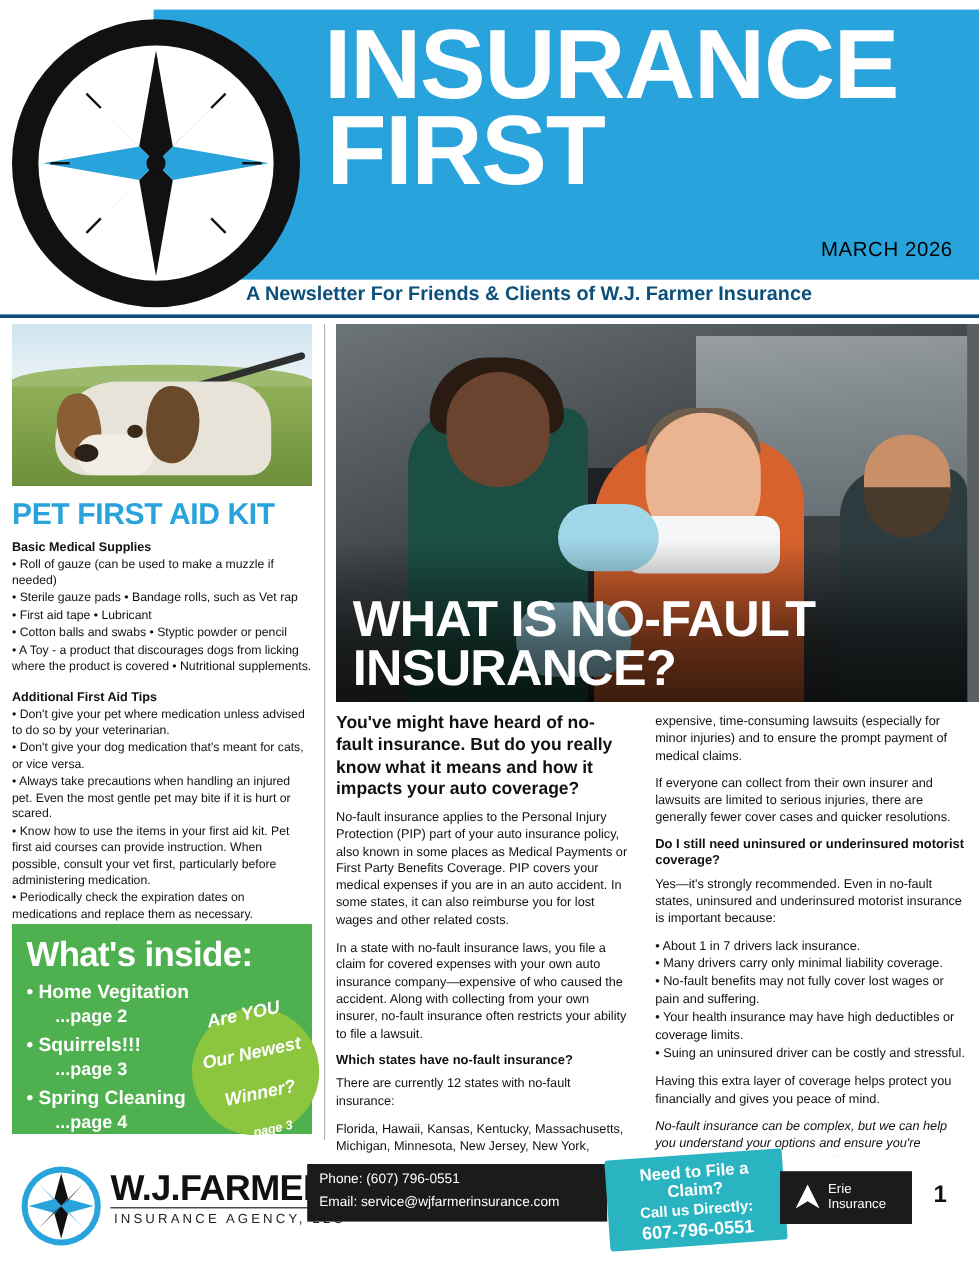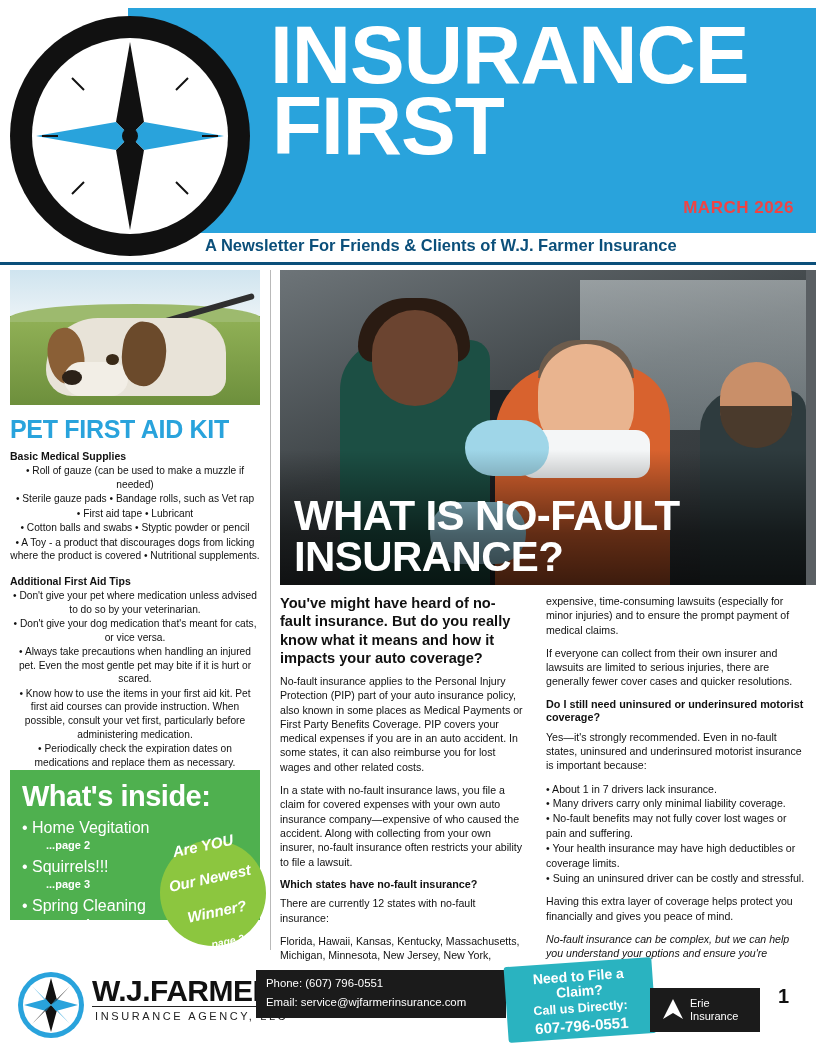"MARCH 2026" .mast-date { color: #ef4444 -> #000000; font-weight: bold -> normal }
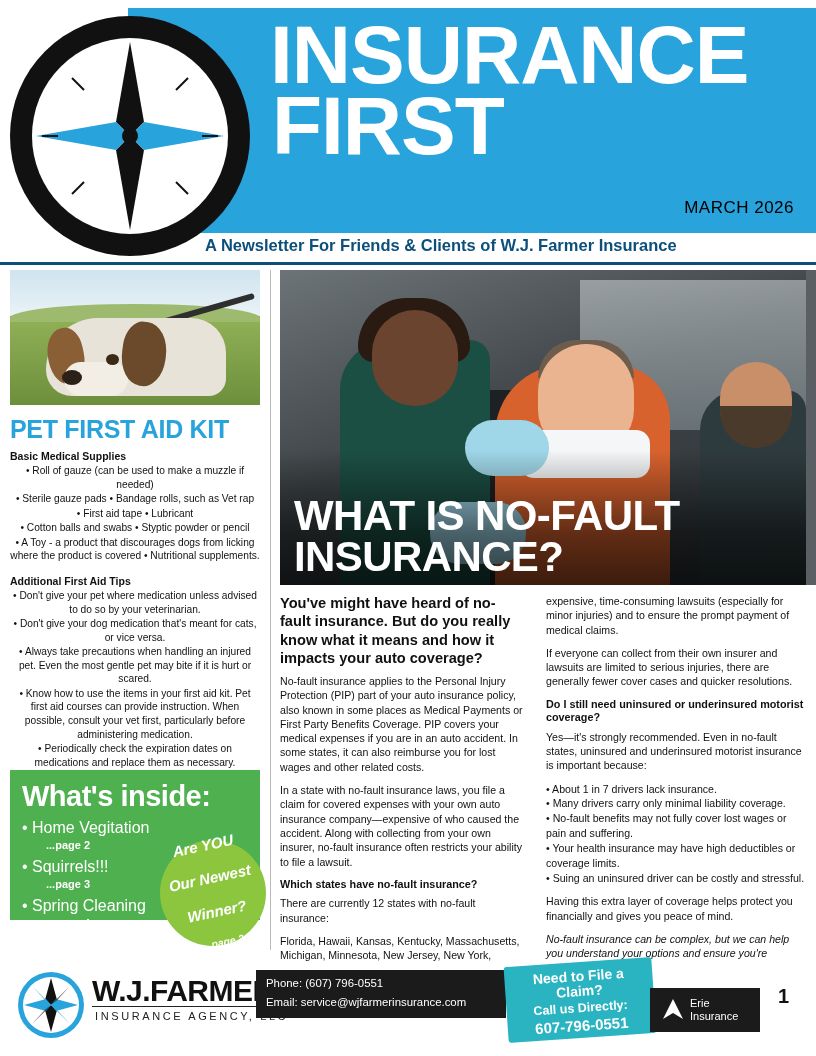"• Roll of gauze (can" .bullets { text-align: center -> none }
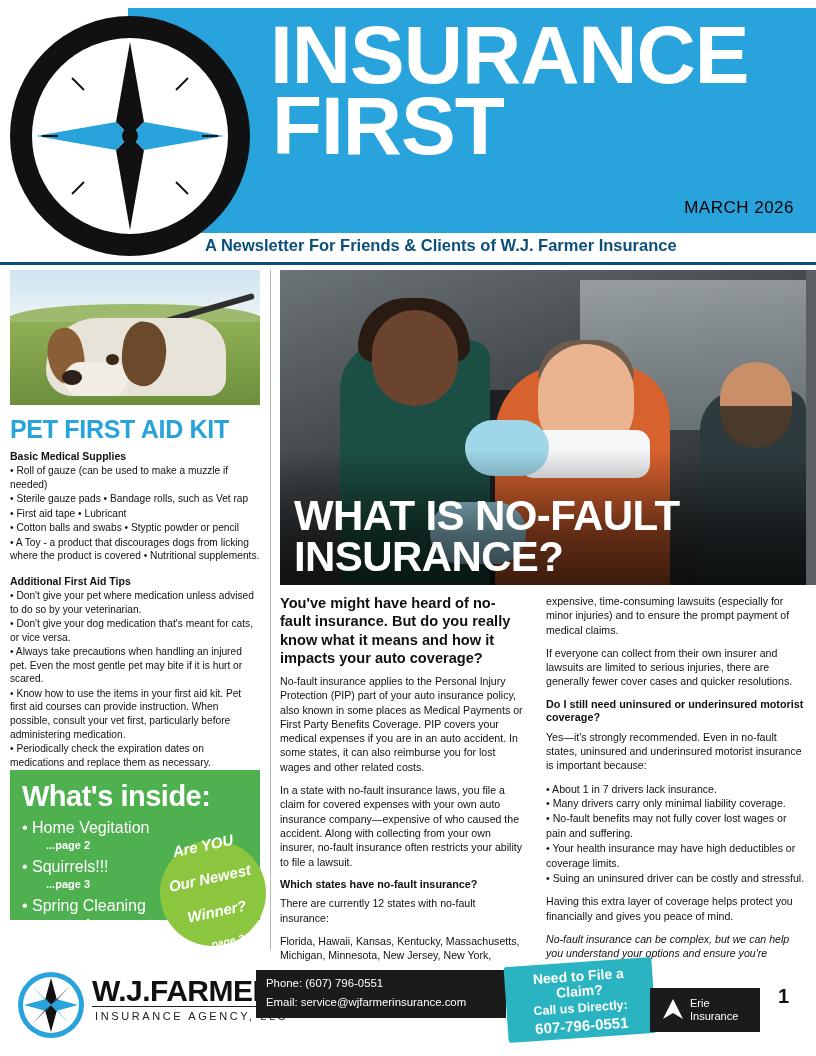"What's inside:" .greenbox { height: 150px -> 175px }
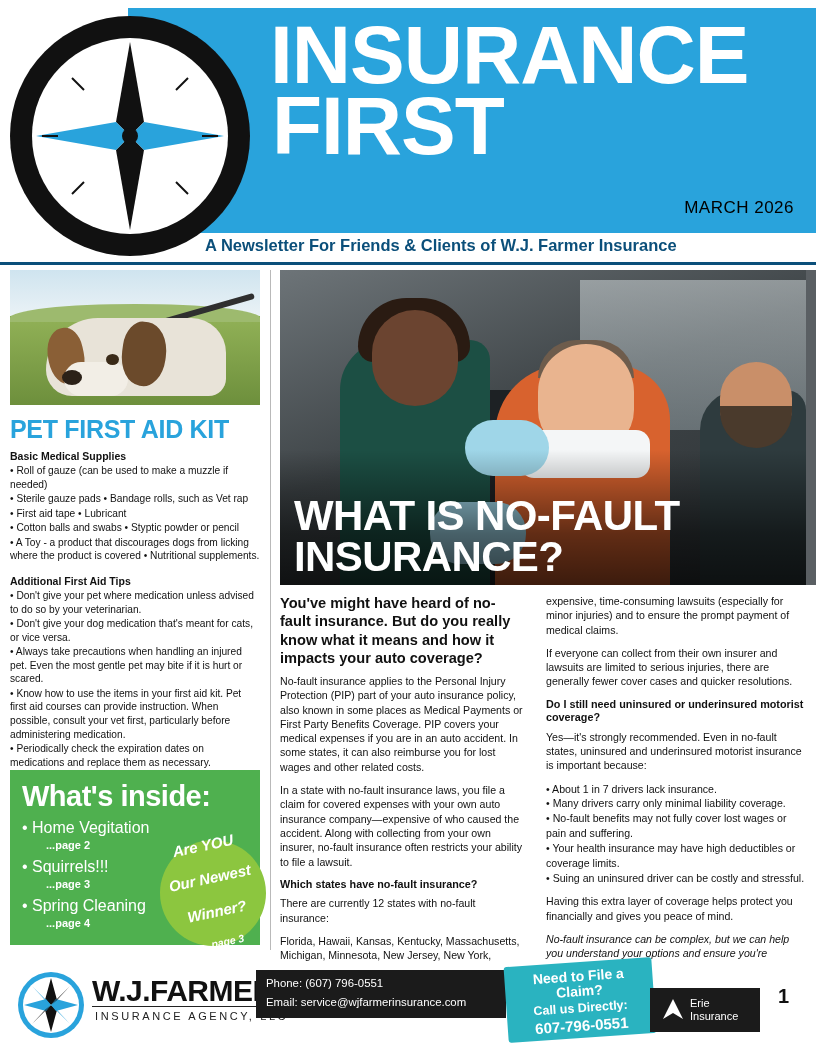"• Home Vegitation" .gi { font-weight: normal -> bold }
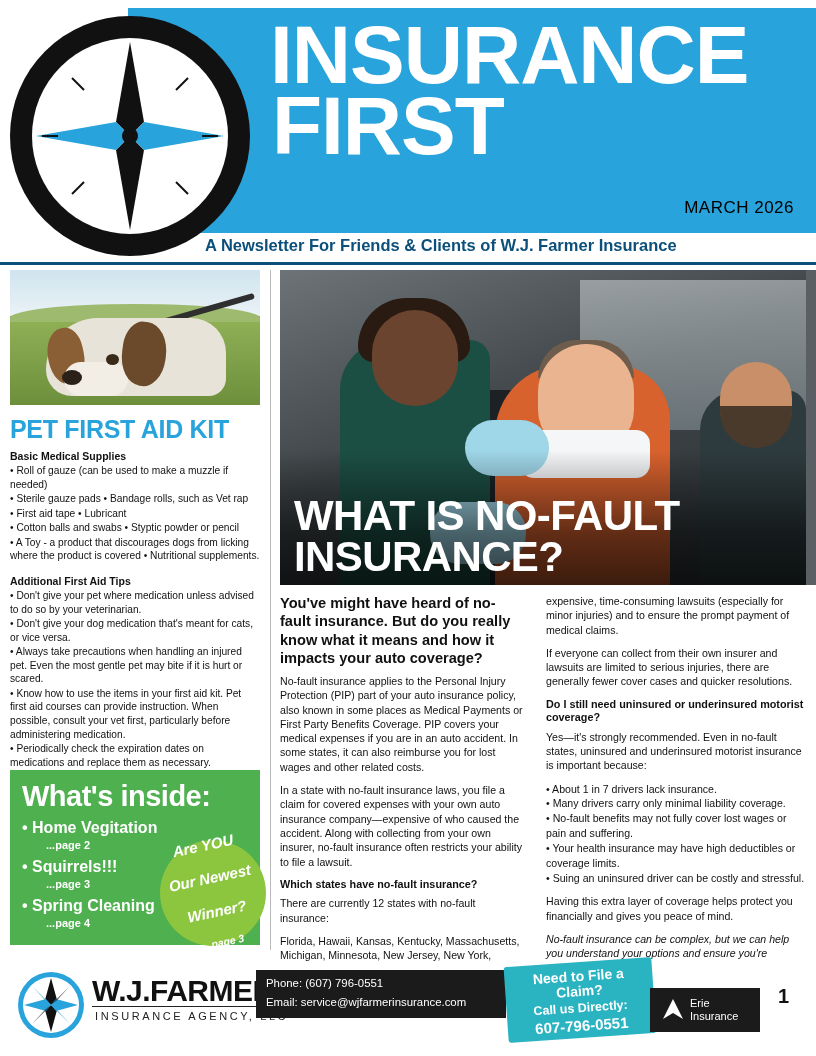"...page 2" .gp { font-size: 11px -> 15px }
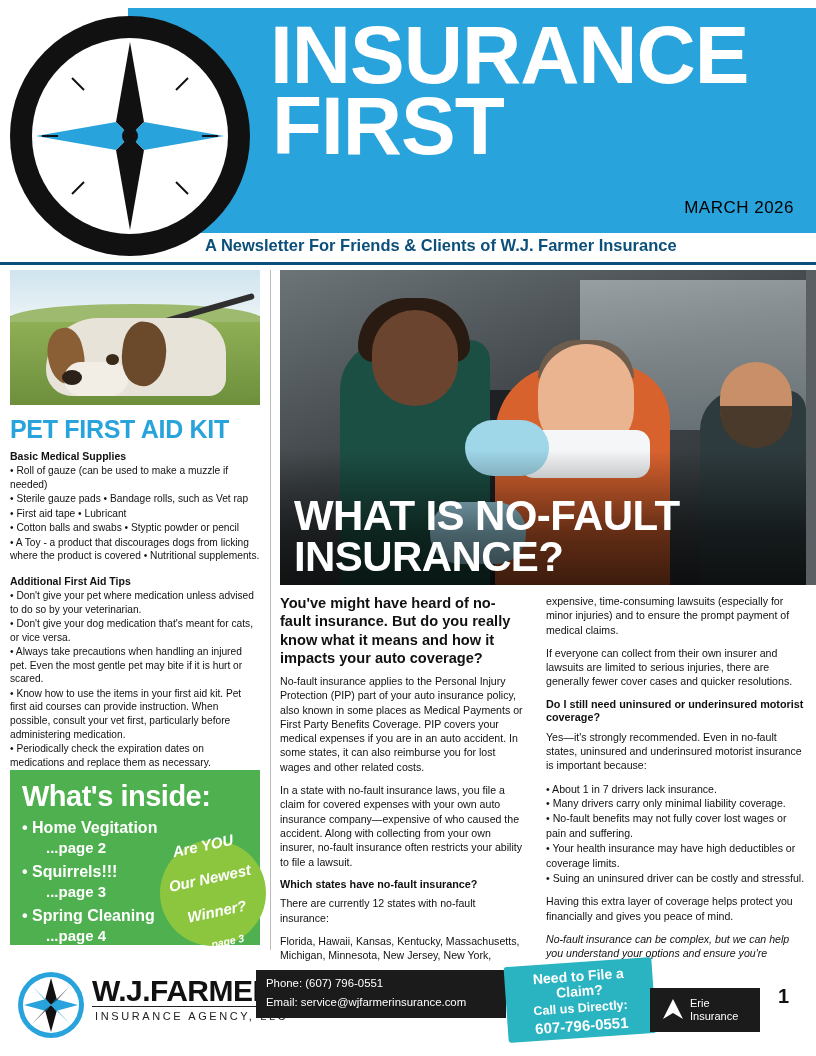"Erie" .f-erie { margin-top: 12px -> none }
